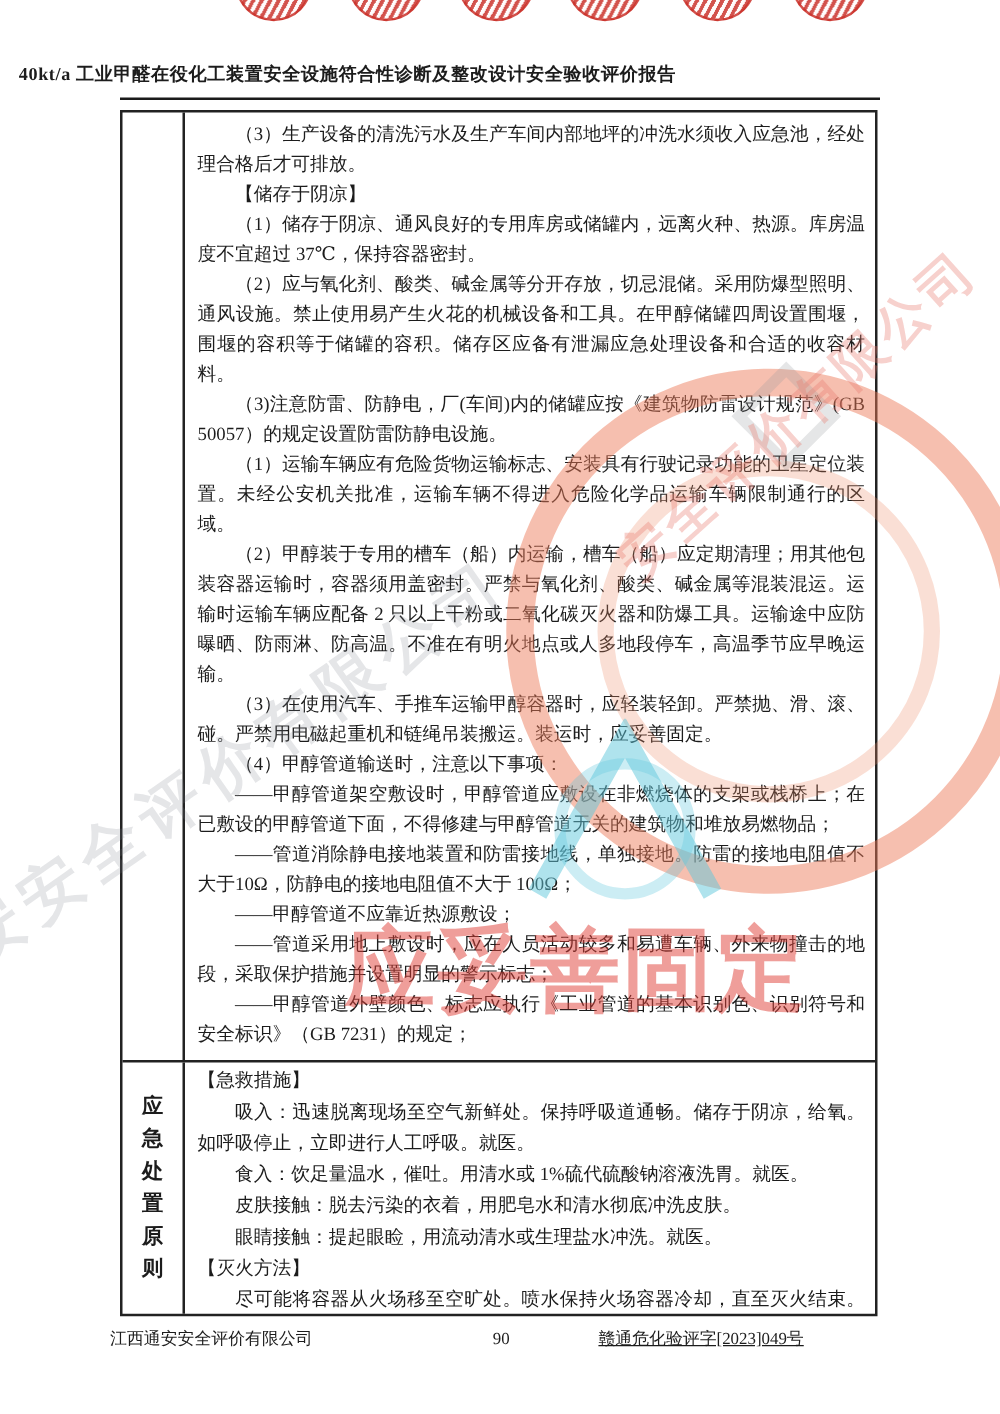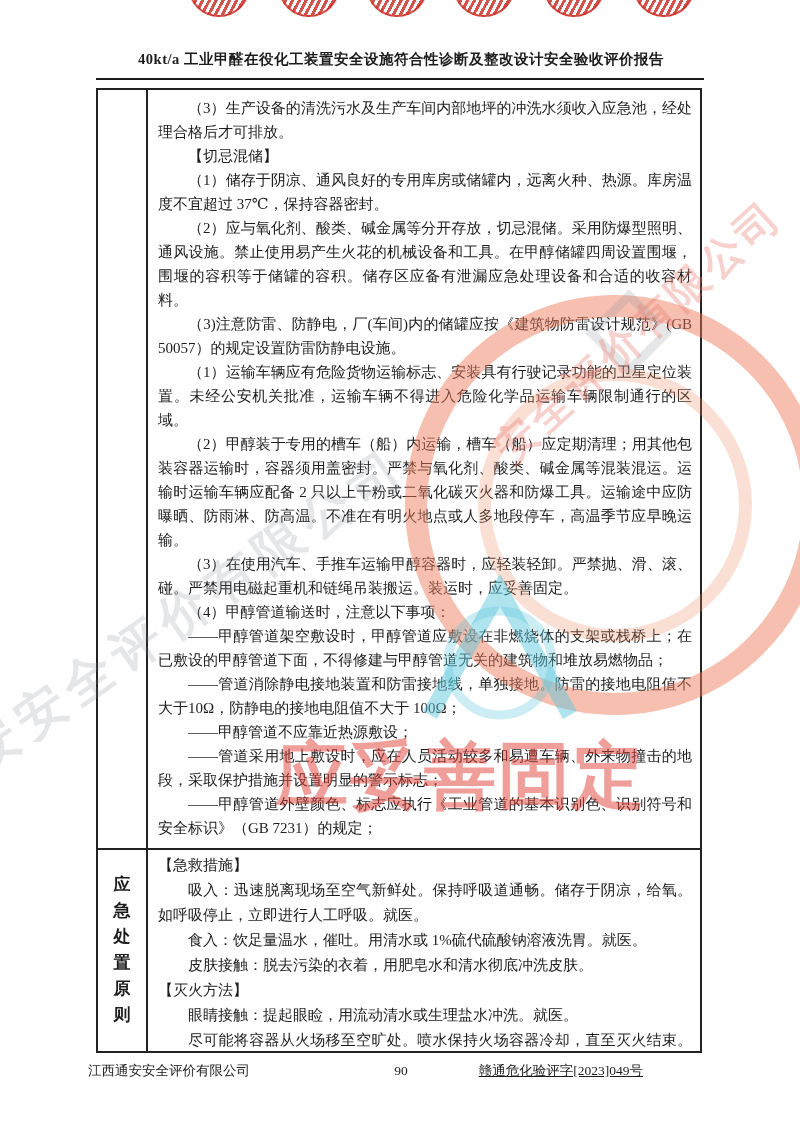"40kt/a 工业甲醛在役化工装置安全设施符合性诊断及整改设计安全验收评价报告" .page-title { left: 2px -> 15px; text-align: center -> none }
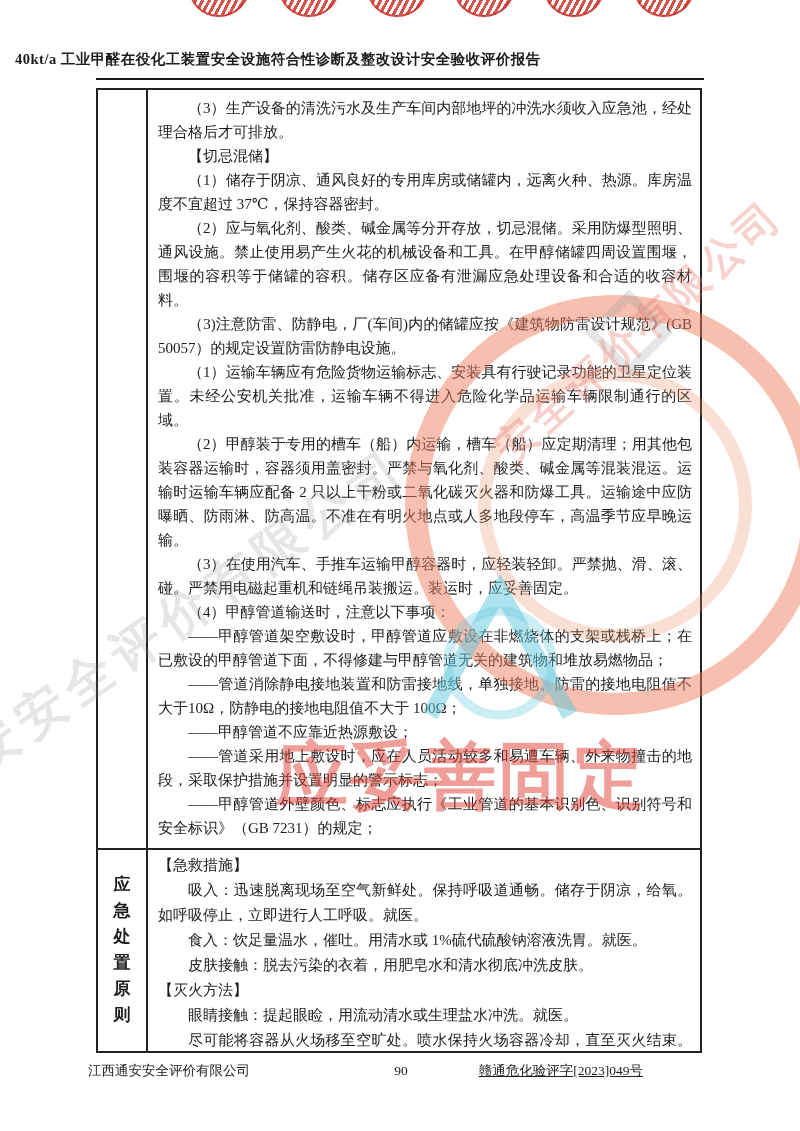"【切忌混储】" p.para { text: 切忌混储 -> 储存于阴凉 }
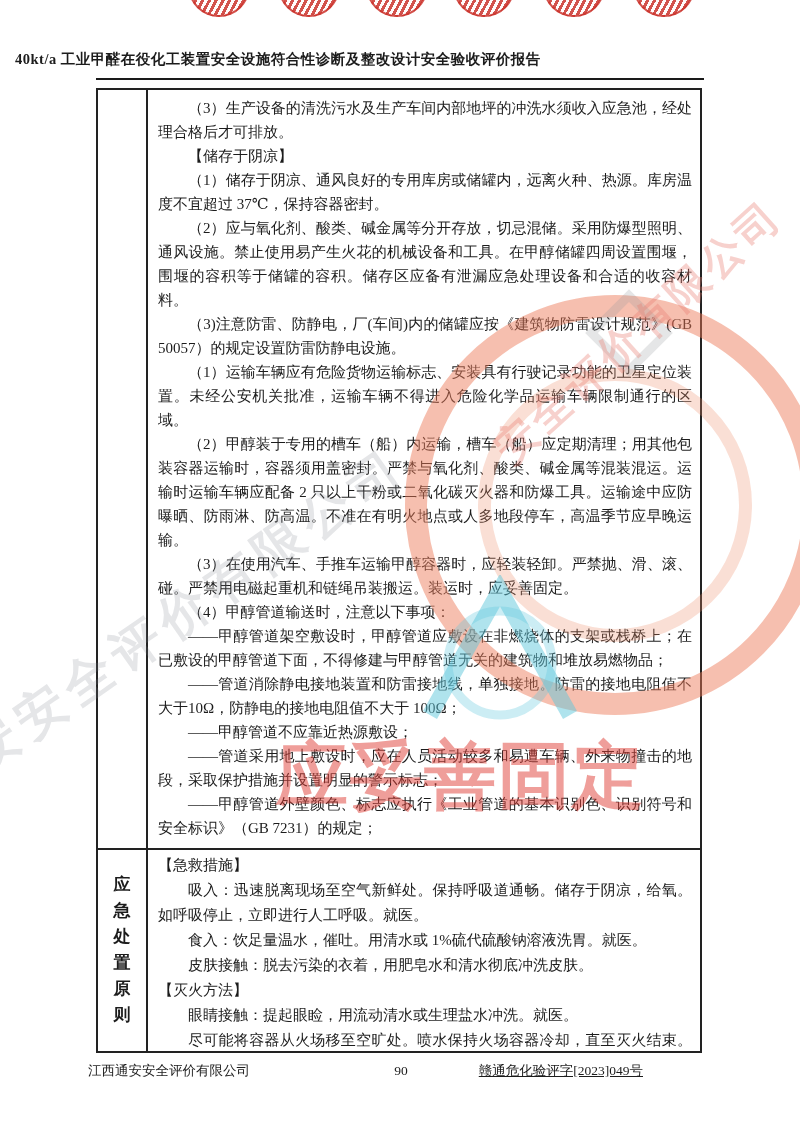"【灭火方法】" p.para { order: before "眼睛接触：提起眼睑，用流动清水或生理盐水冲洗。就医。" -> after "眼睛接触：提起眼睑，用流动清水或生理盐水冲洗。就医。" }
